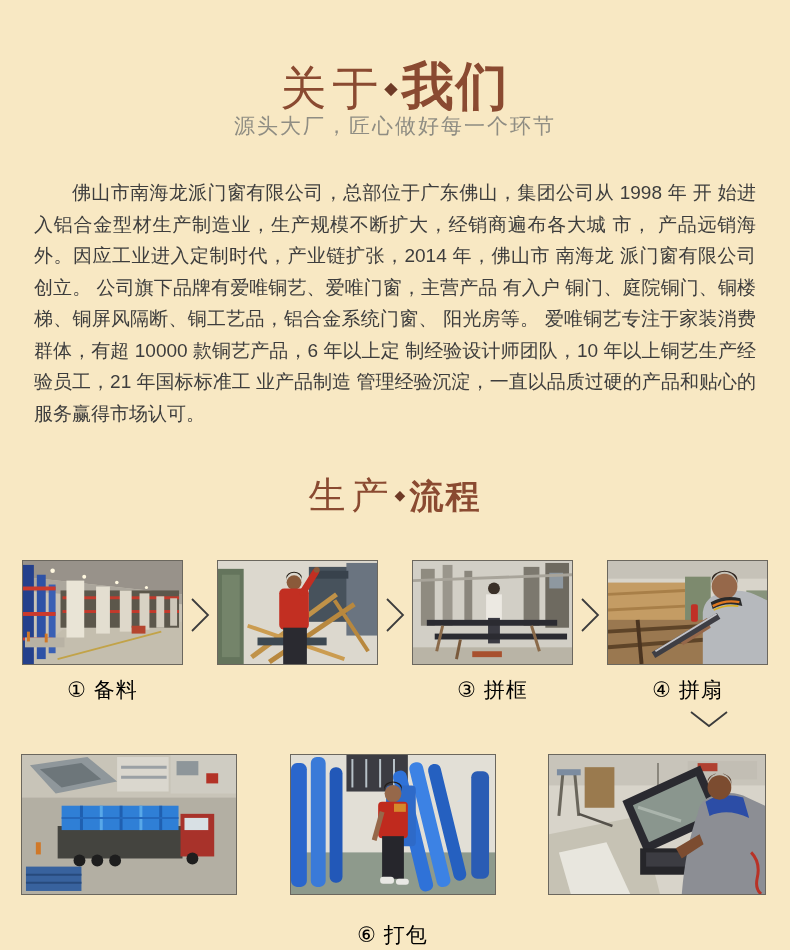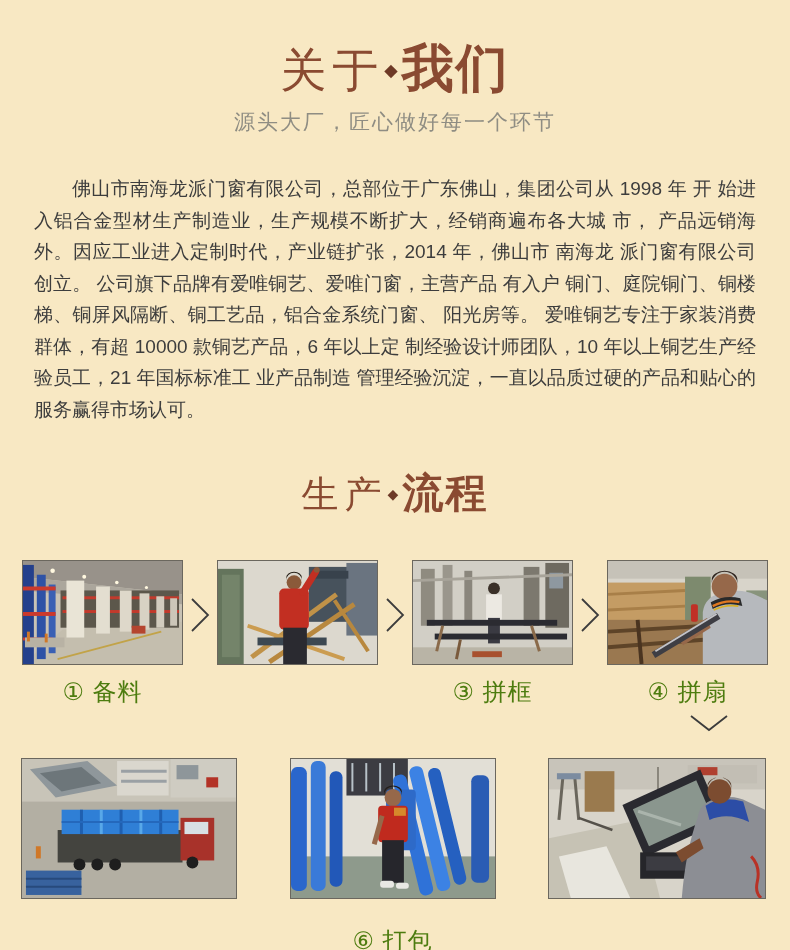"关于◆ 我们" .about-title { padding-top: 42px -> 60px }
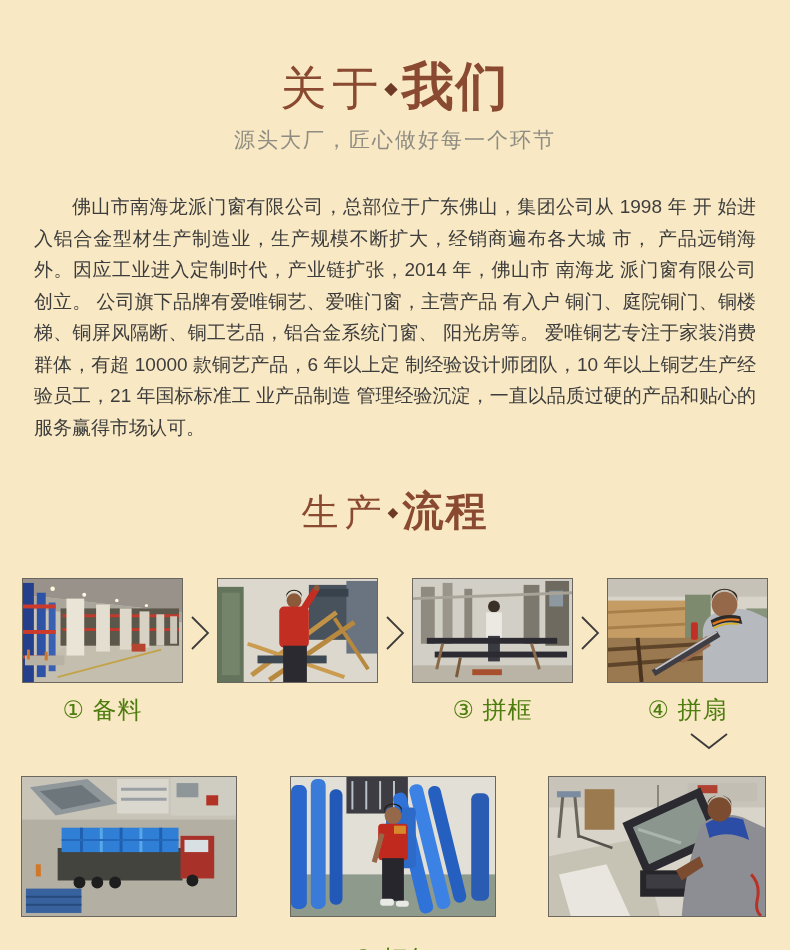"源头大厂，匠心做好每一个环节" .about-subtitle { margin-top: 14px -> none }
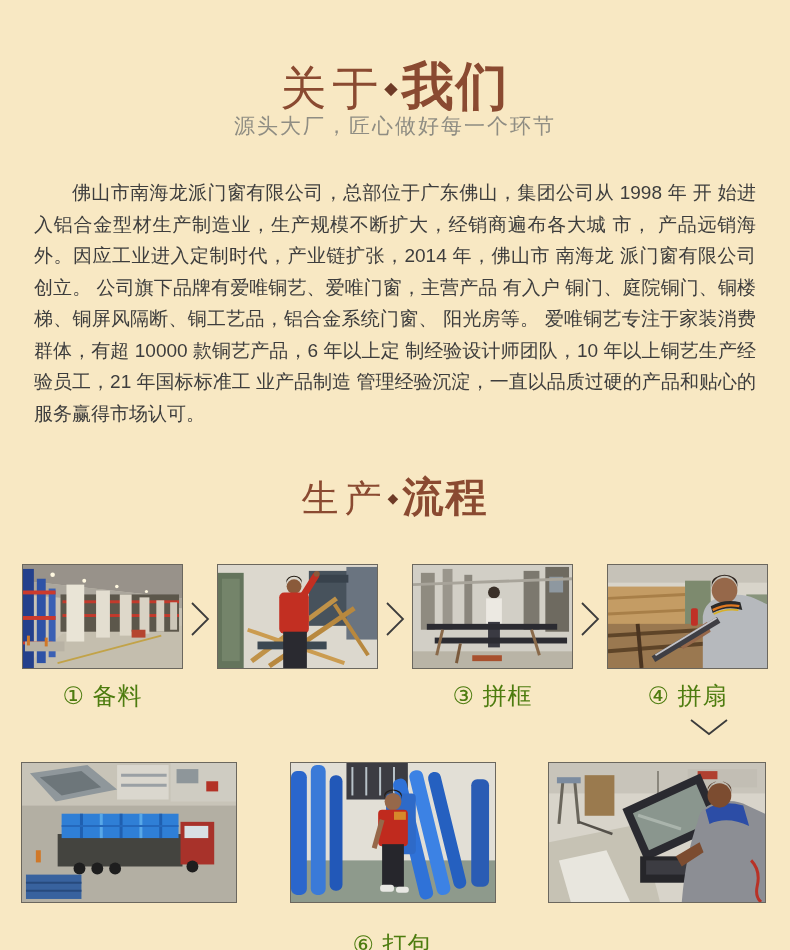"流程" .process-title .t-bold { font-size: 41px -> 34px }
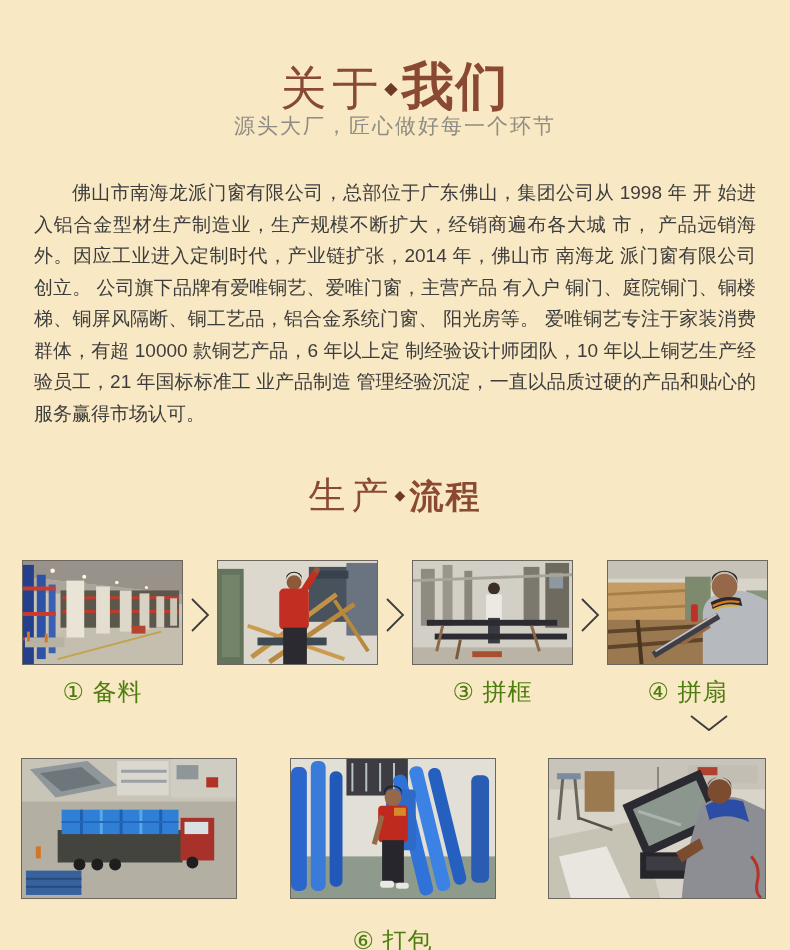"① 备料" .flow-caption { color: #4d7c0f -> #000000; font-size: 24px -> 21px }
